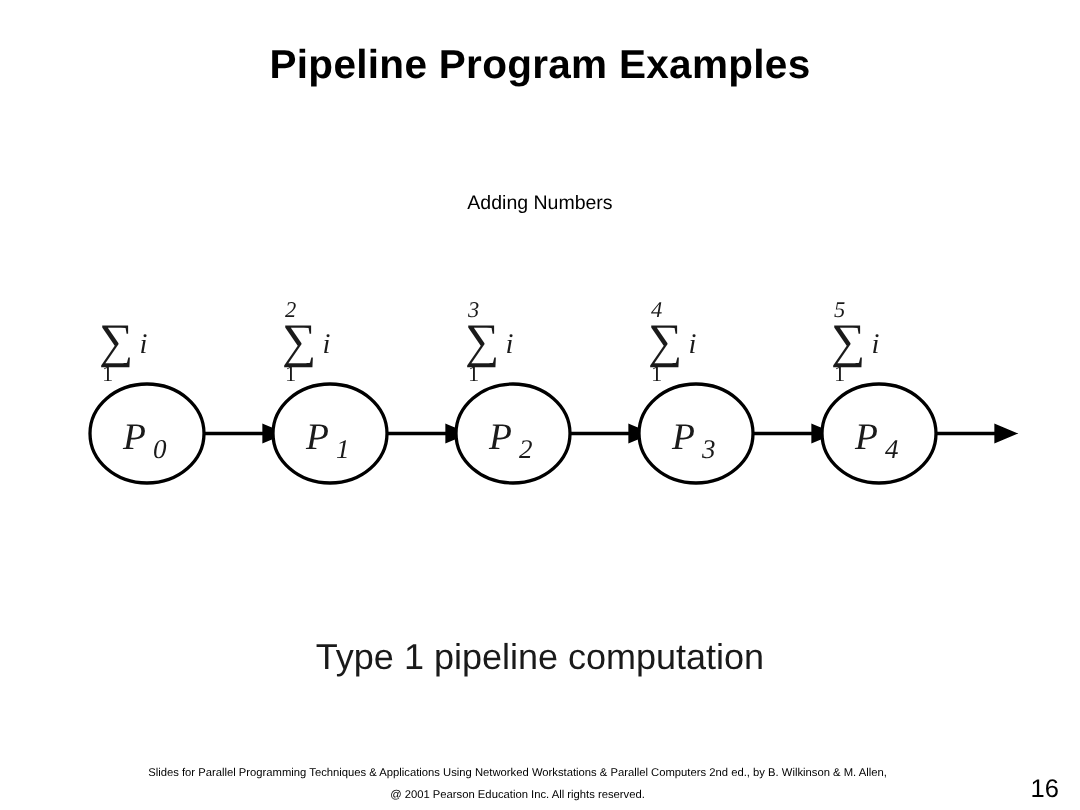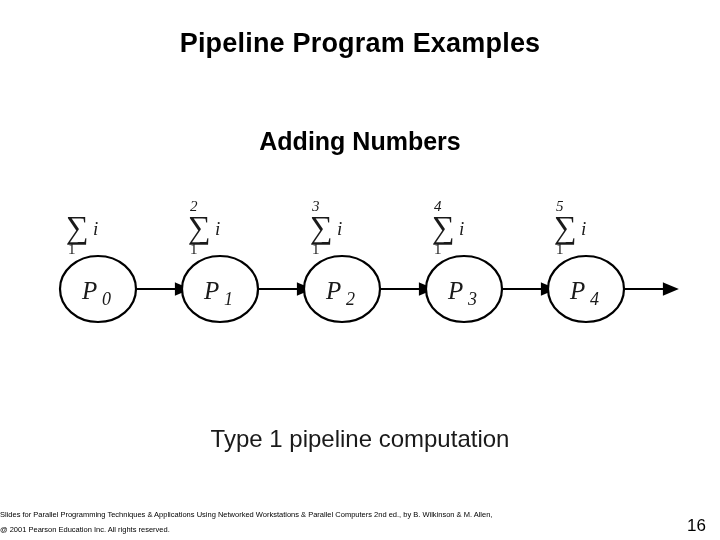"Adding Numbers" .subtitle { font-size: 25px -> 13px; font-weight: bold -> normal }
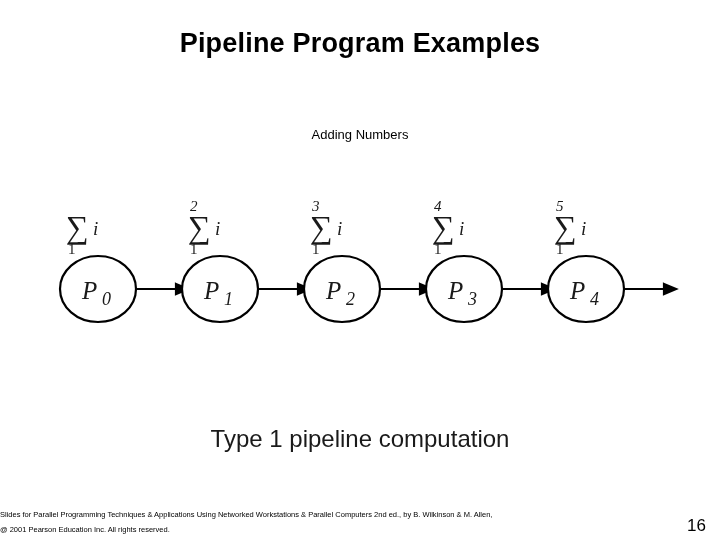"Slides for Parallel Programming" .footer { text-align: left -> center }
